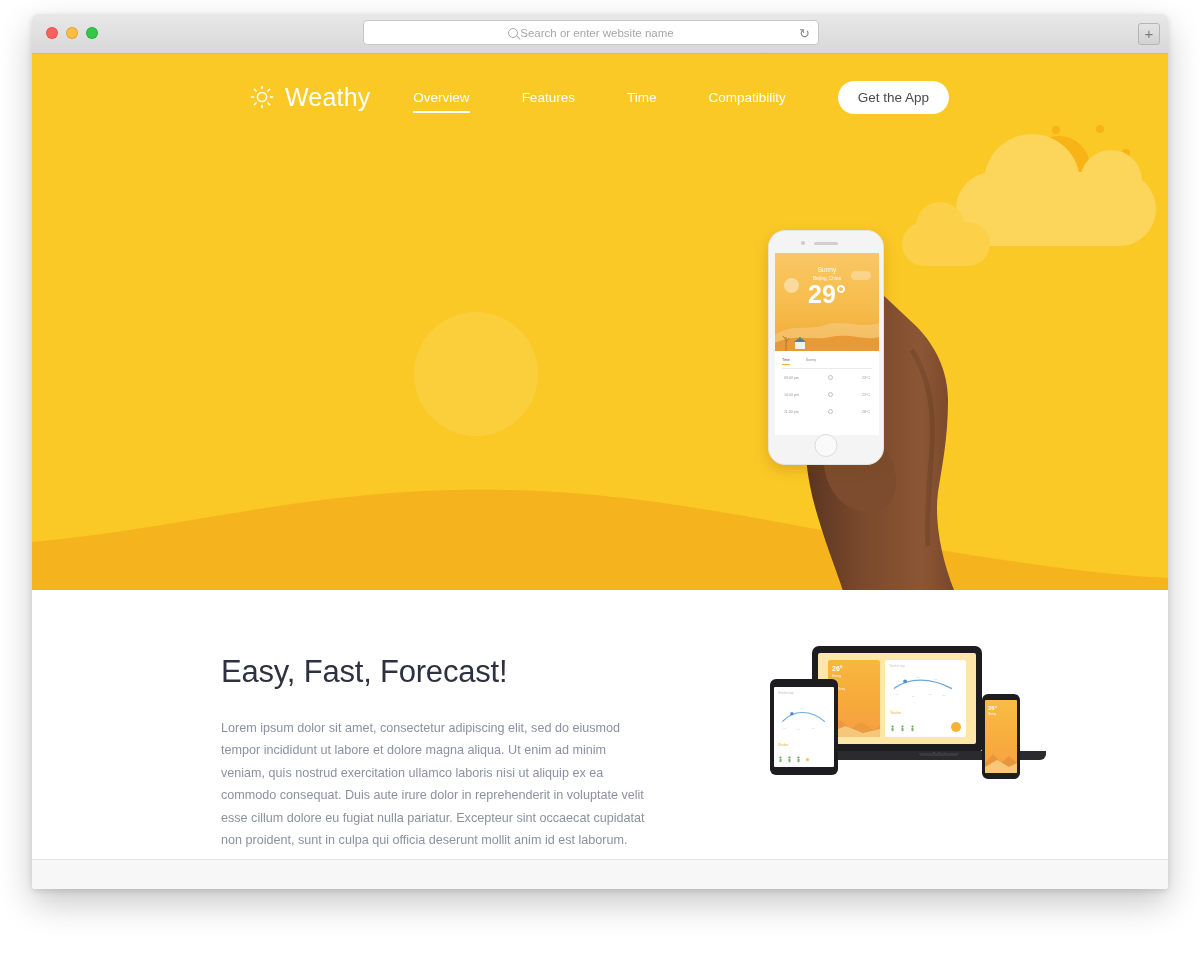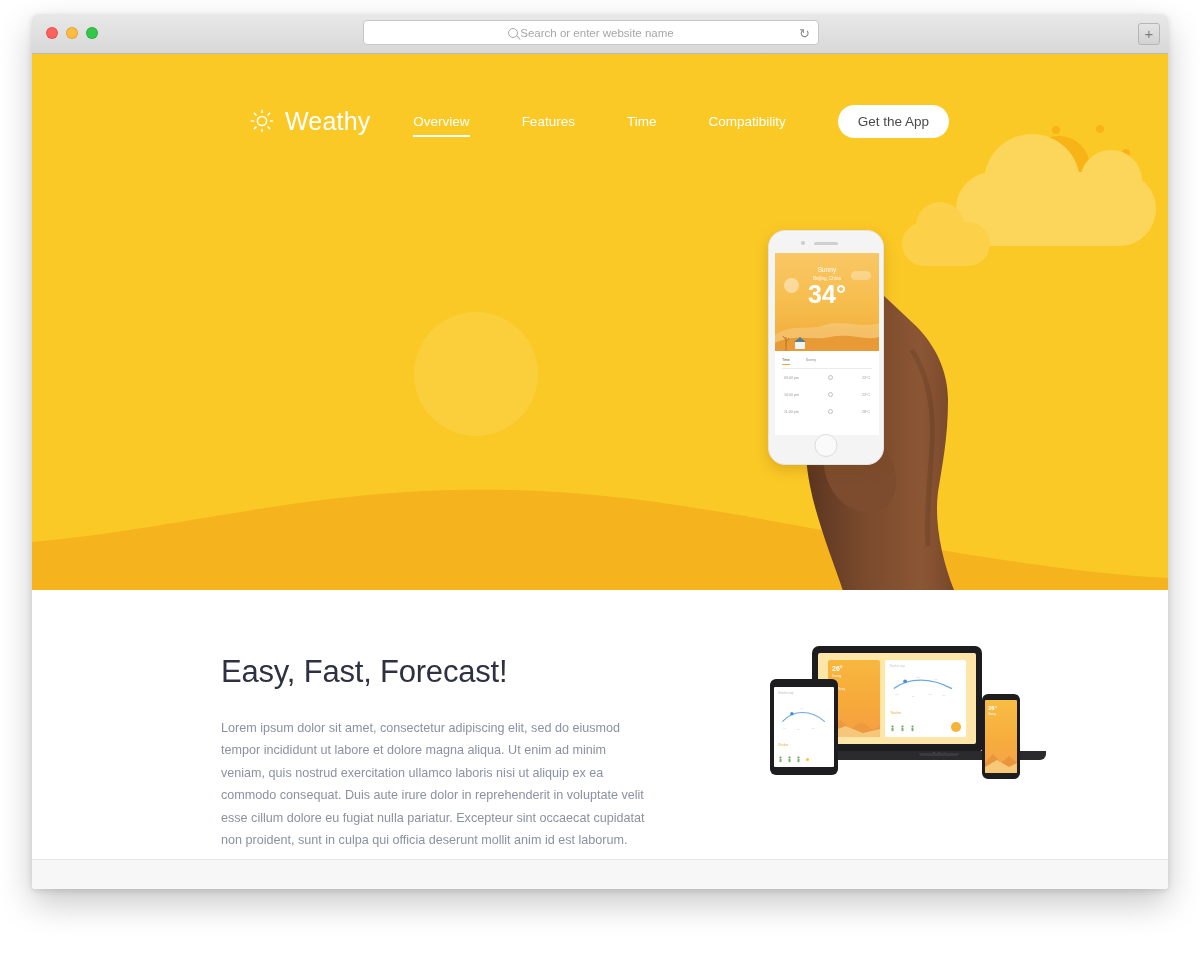"Weathy" .nav { margin-top: 24px -> none }
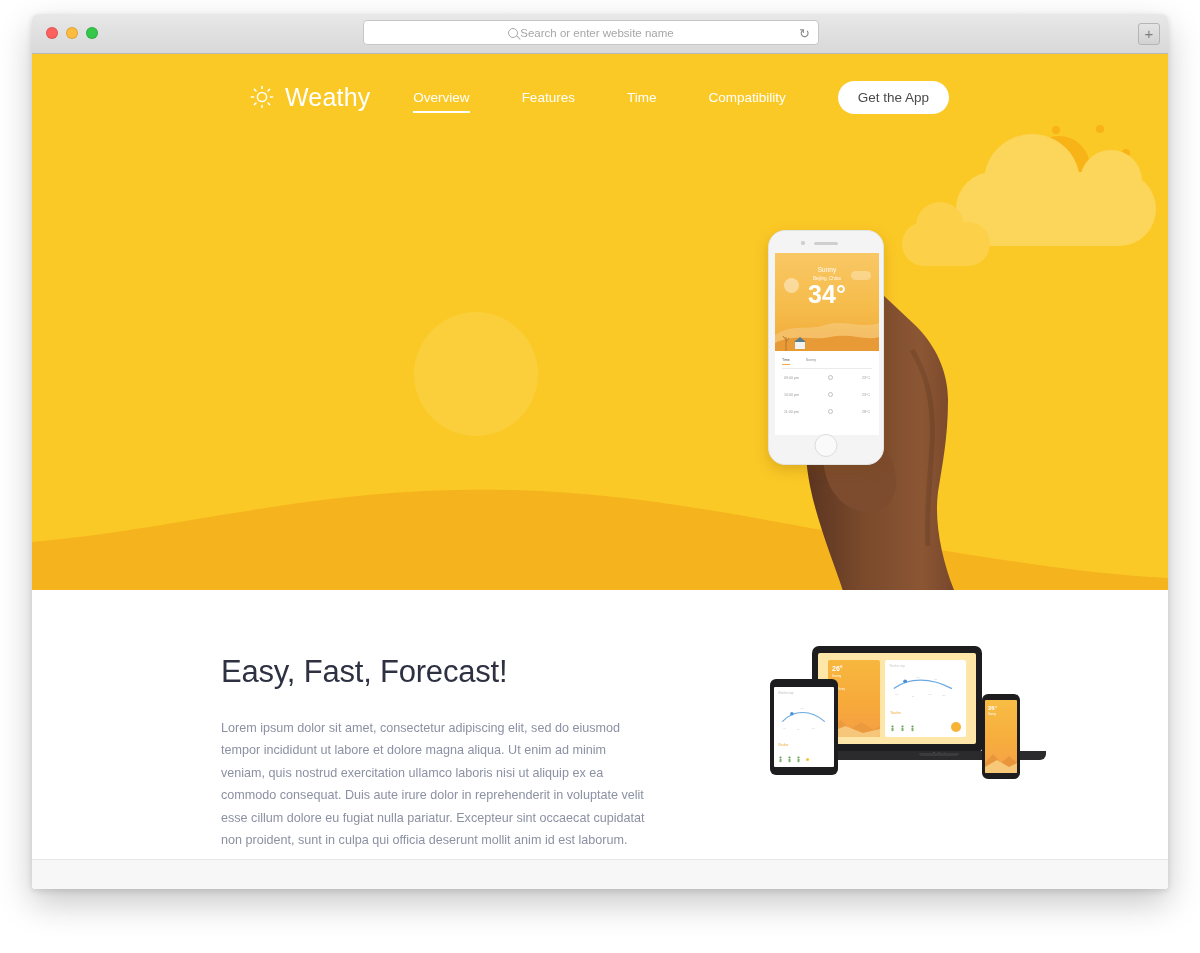"34°" div.ps-temp { text: 34 -> 29 }
